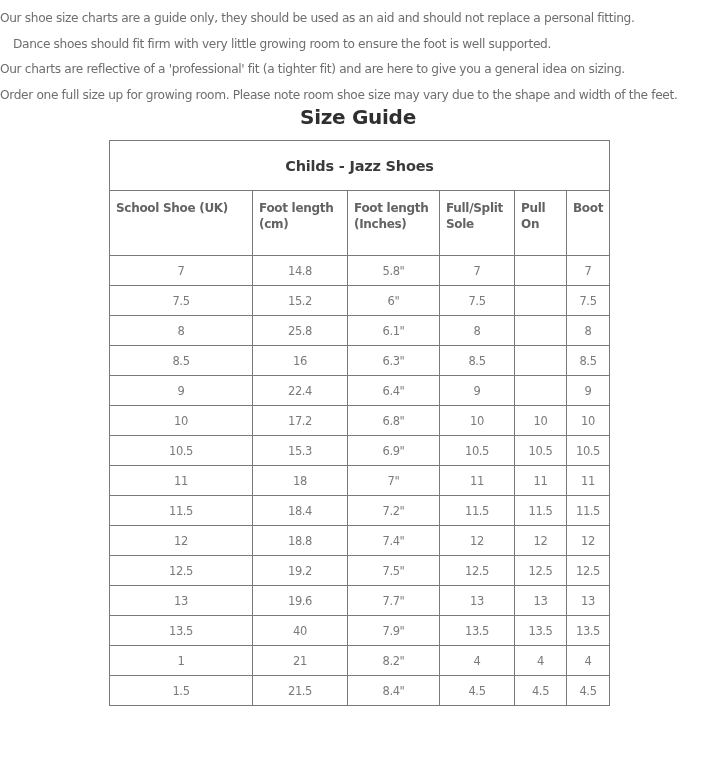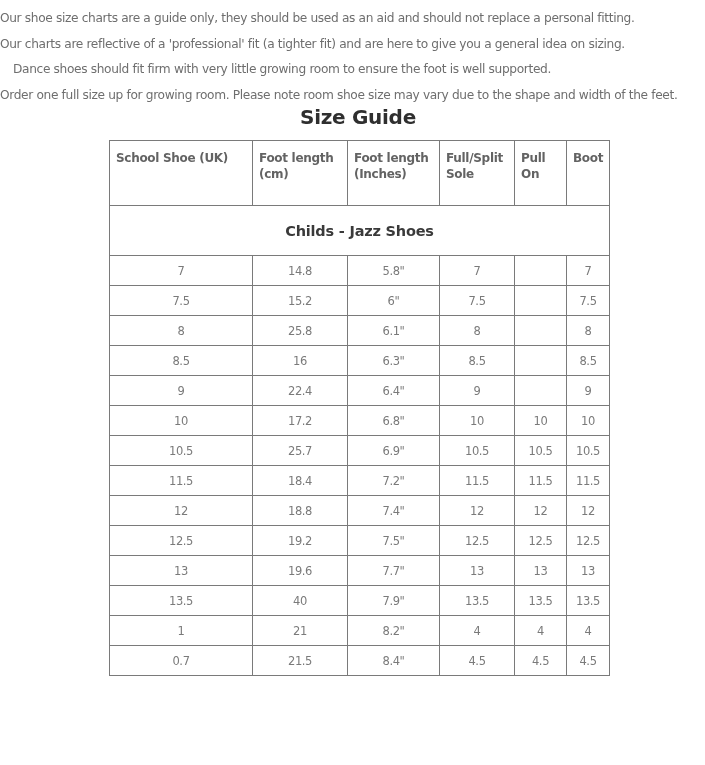"Our charts are reflective of" p { order: before "Dance shoes should fit firm" -> after "Dance shoes should fit firm" }
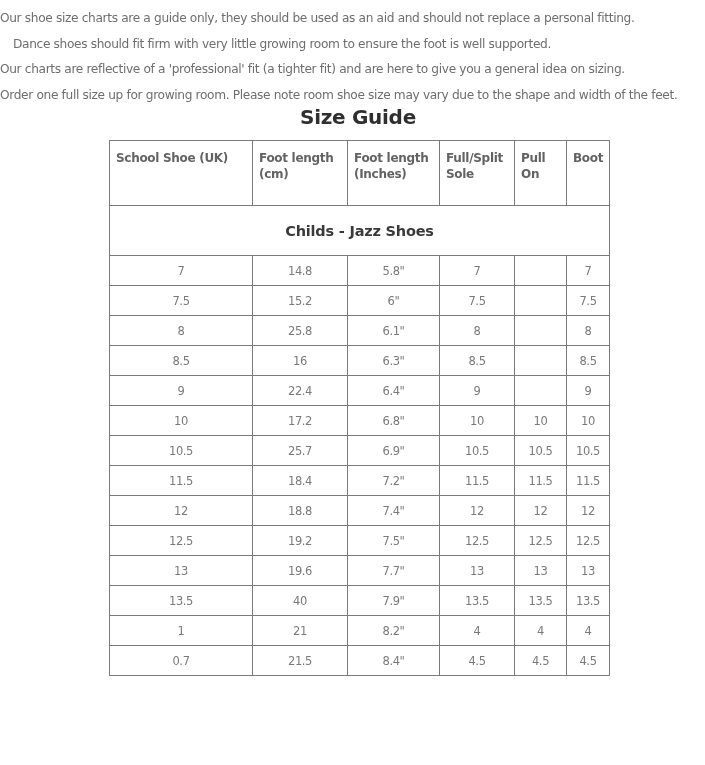"School Shoe (UK)" tr { order: before "Childs - Jazz Shoes" -> after "Childs - Jazz Shoes" }
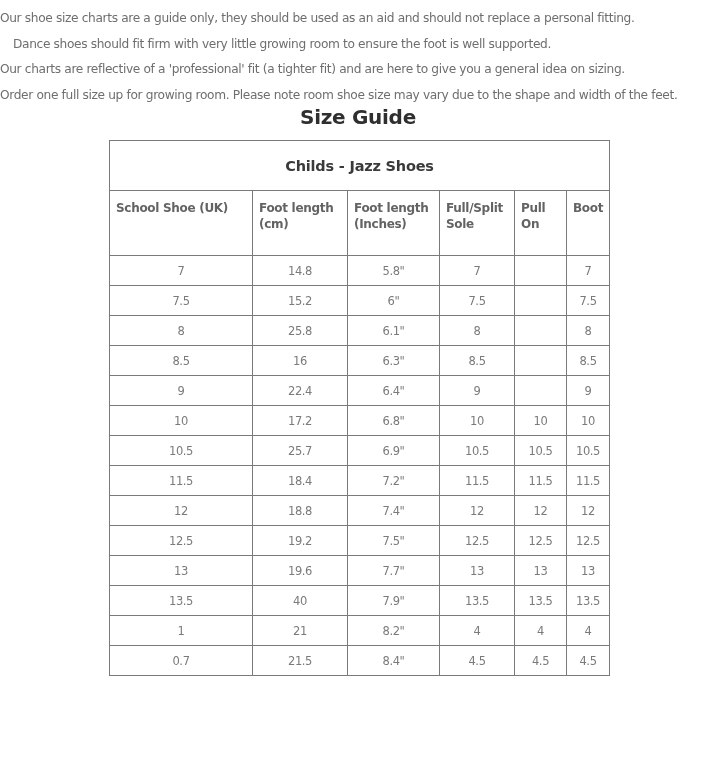"25.7" td.data-cell { text: 25.7 -> 15.3 }
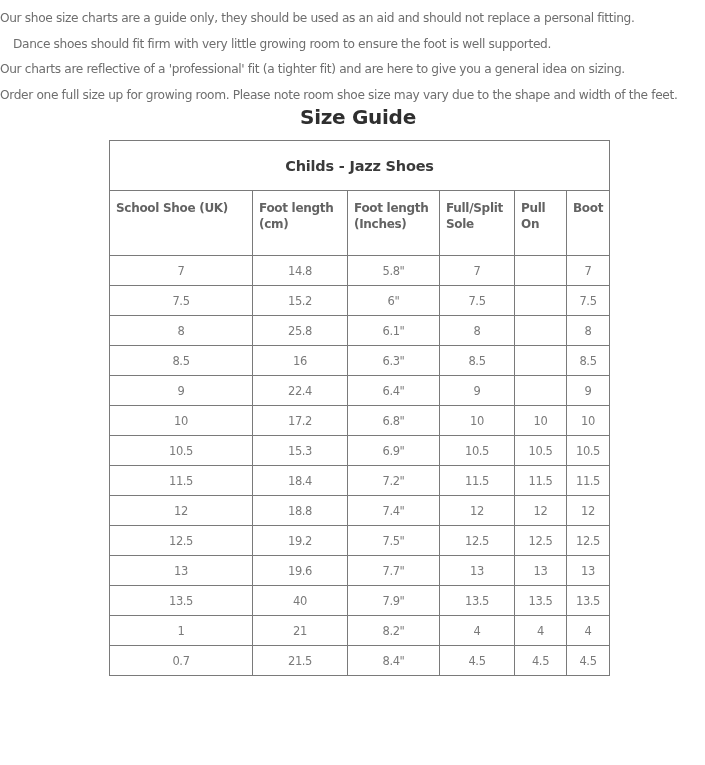"11" tr { html: none -> <tr> <td>11</td> <td>18</td> <td>7"</td> <td>11</td> <td>11</td> <td>11</td> </tr> }
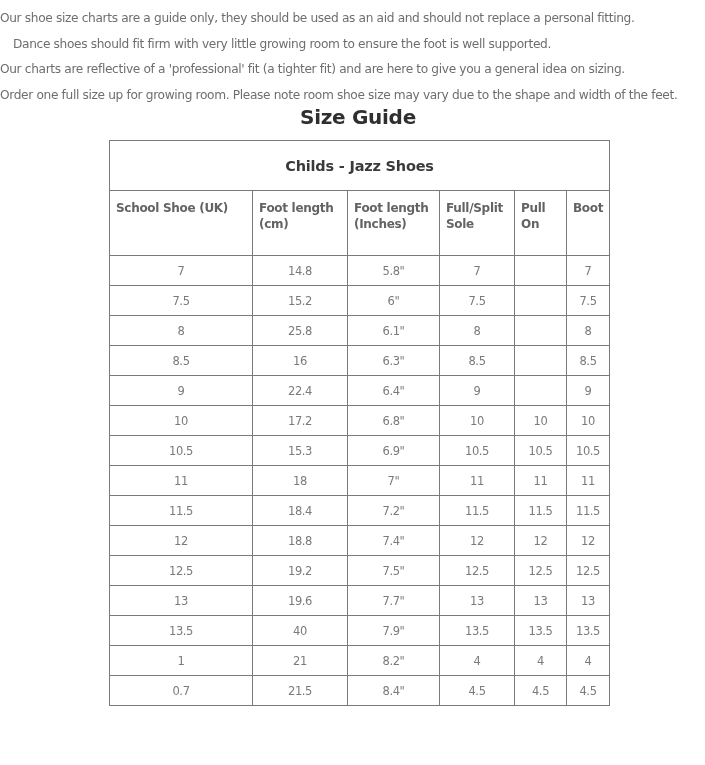"0.7" td.data-cell { text: 0.7 -> 1.5 }
